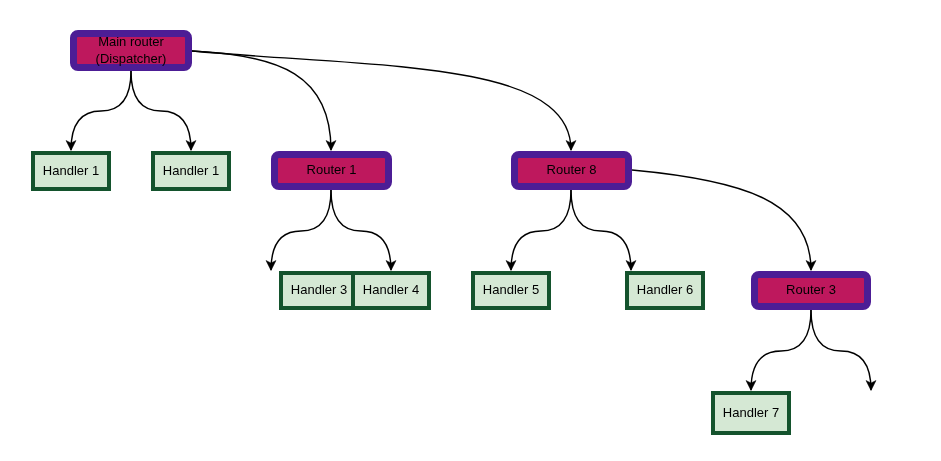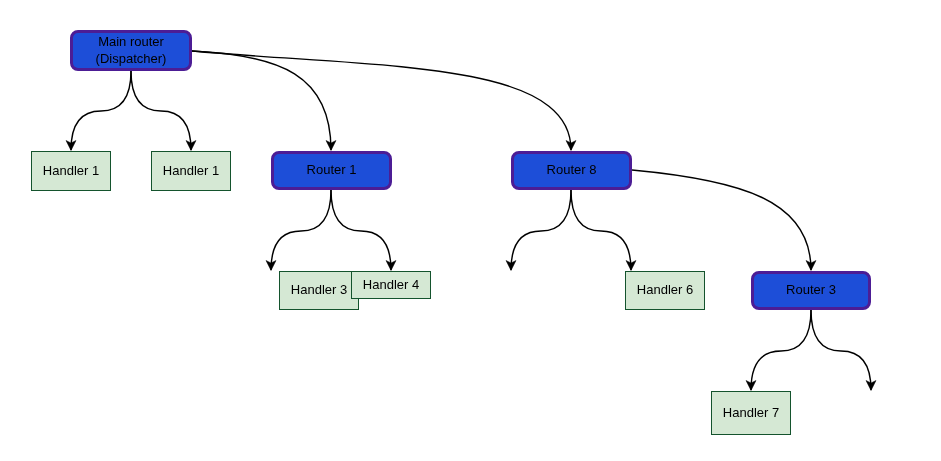"Main router (Dispatcher)" .router { background: #1d4ed8 -> #be185d; border: 3px solid #4c1d95 -> 7px solid #4c1d95 }
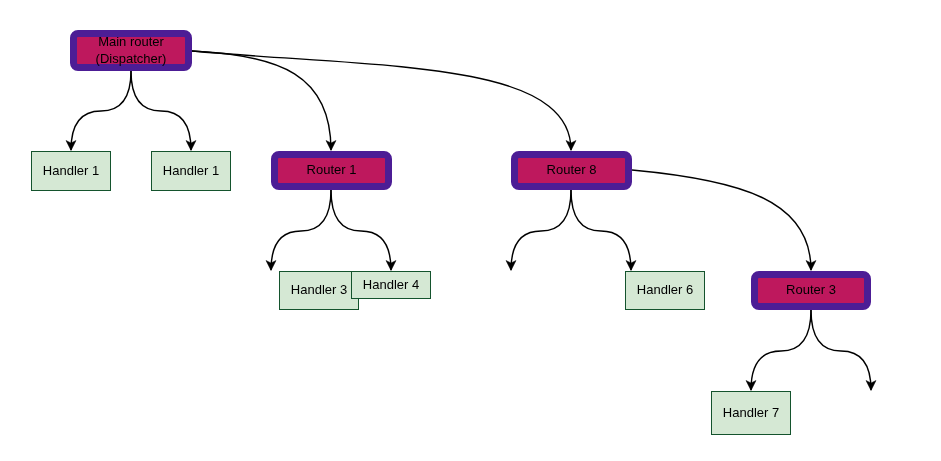"Handler 1" .handler { border: 1px solid #14532d -> 4px solid #14532d }
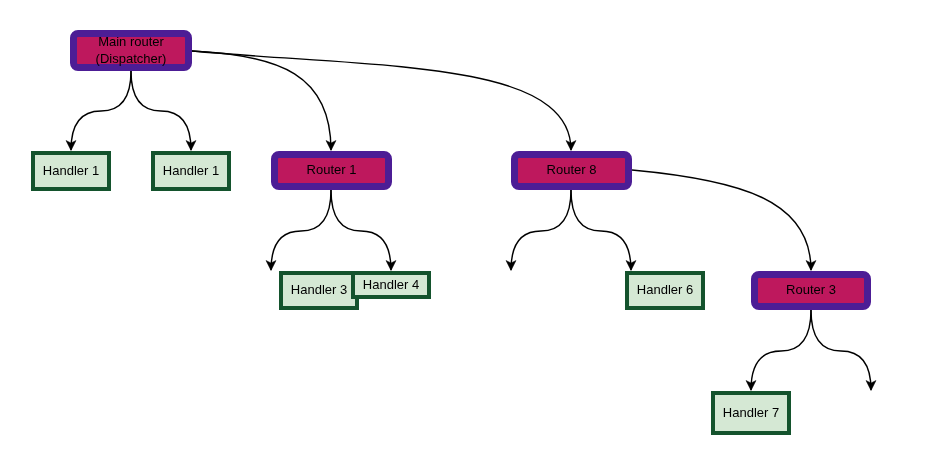"Handler 4" div.node { height: 28px -> 39px }
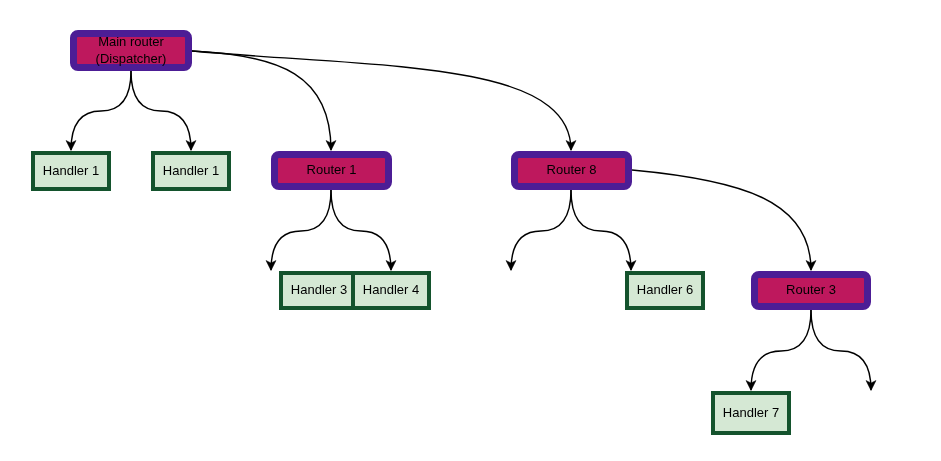"Handler 5" div.node { html: none -> <div>Handler 5</div> }
